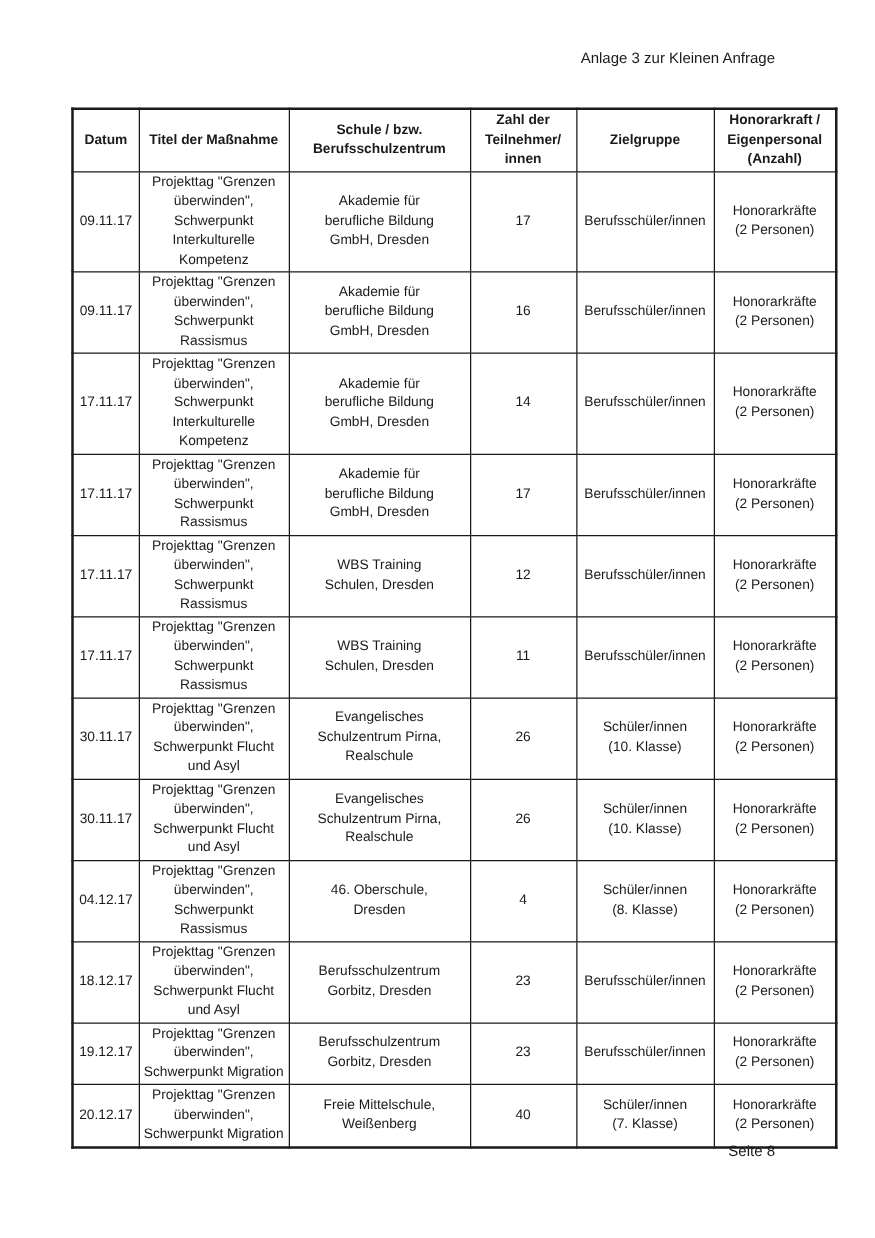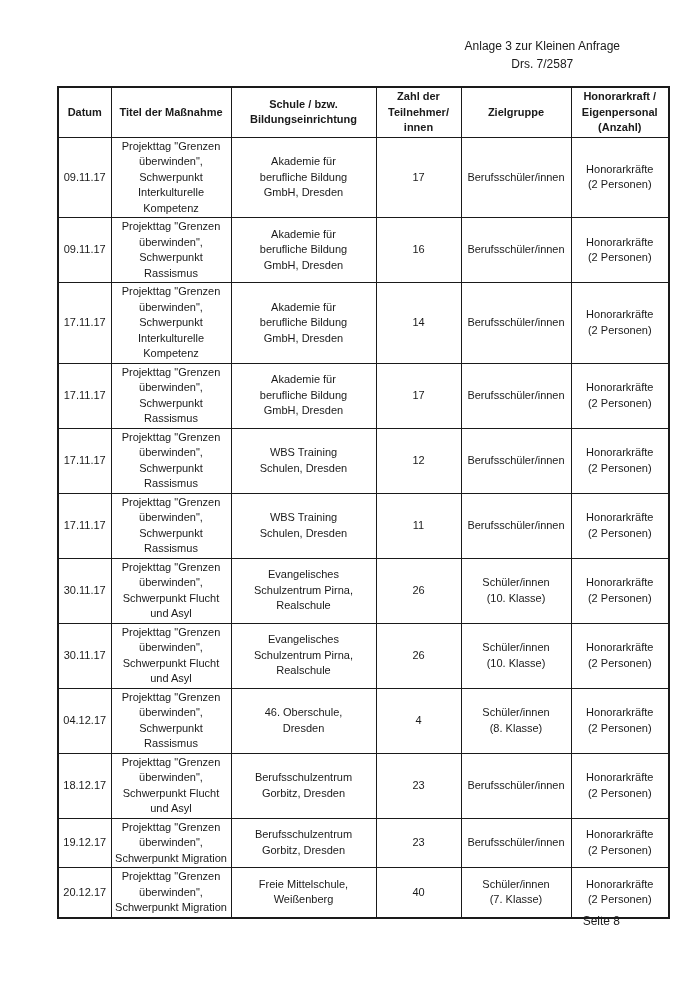"Anlage 3 zur Kleinen Anfrage" .page-header { text-align: center -> right }
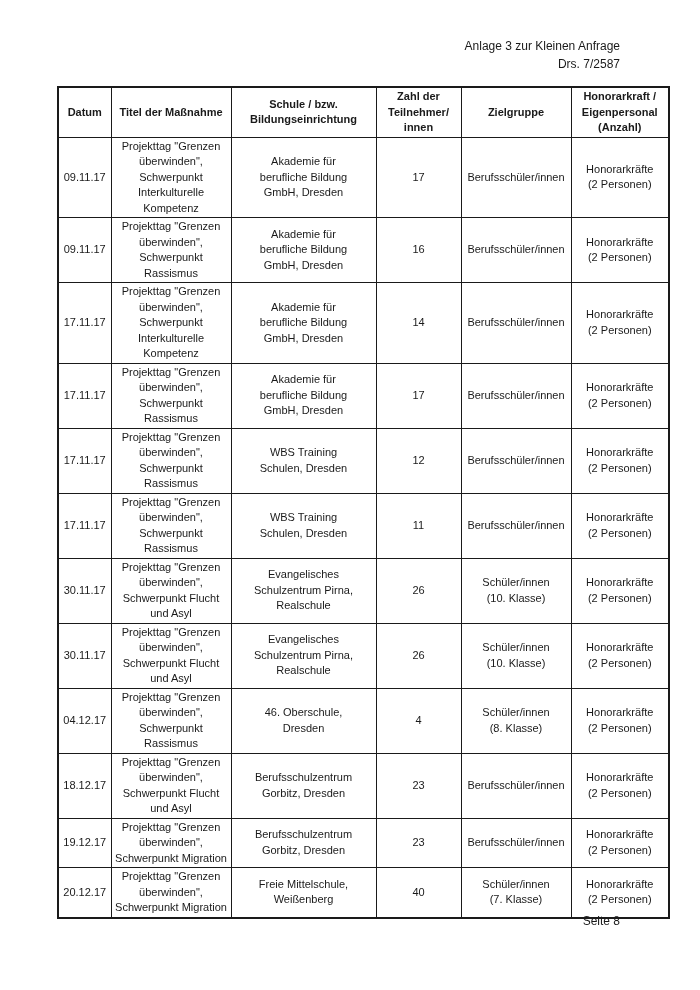"Drs. 7/2587" div { html: <div>Drs. 7/2587</div> -> none }
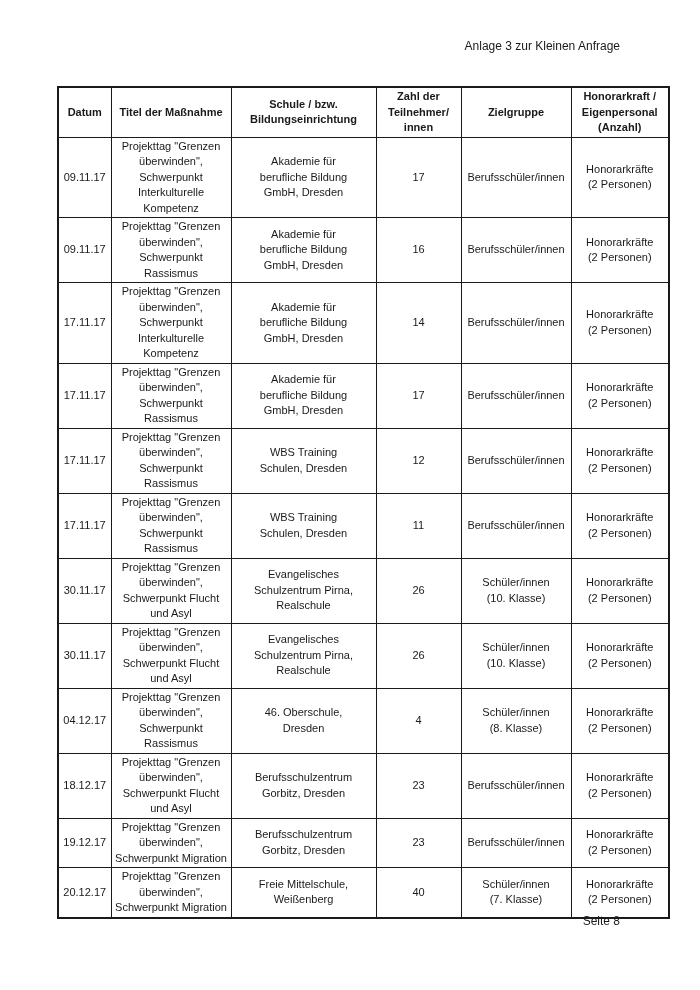"Schule / bzw." th { text: Bildungseinrichtung -> Berufsschulzentrum }
